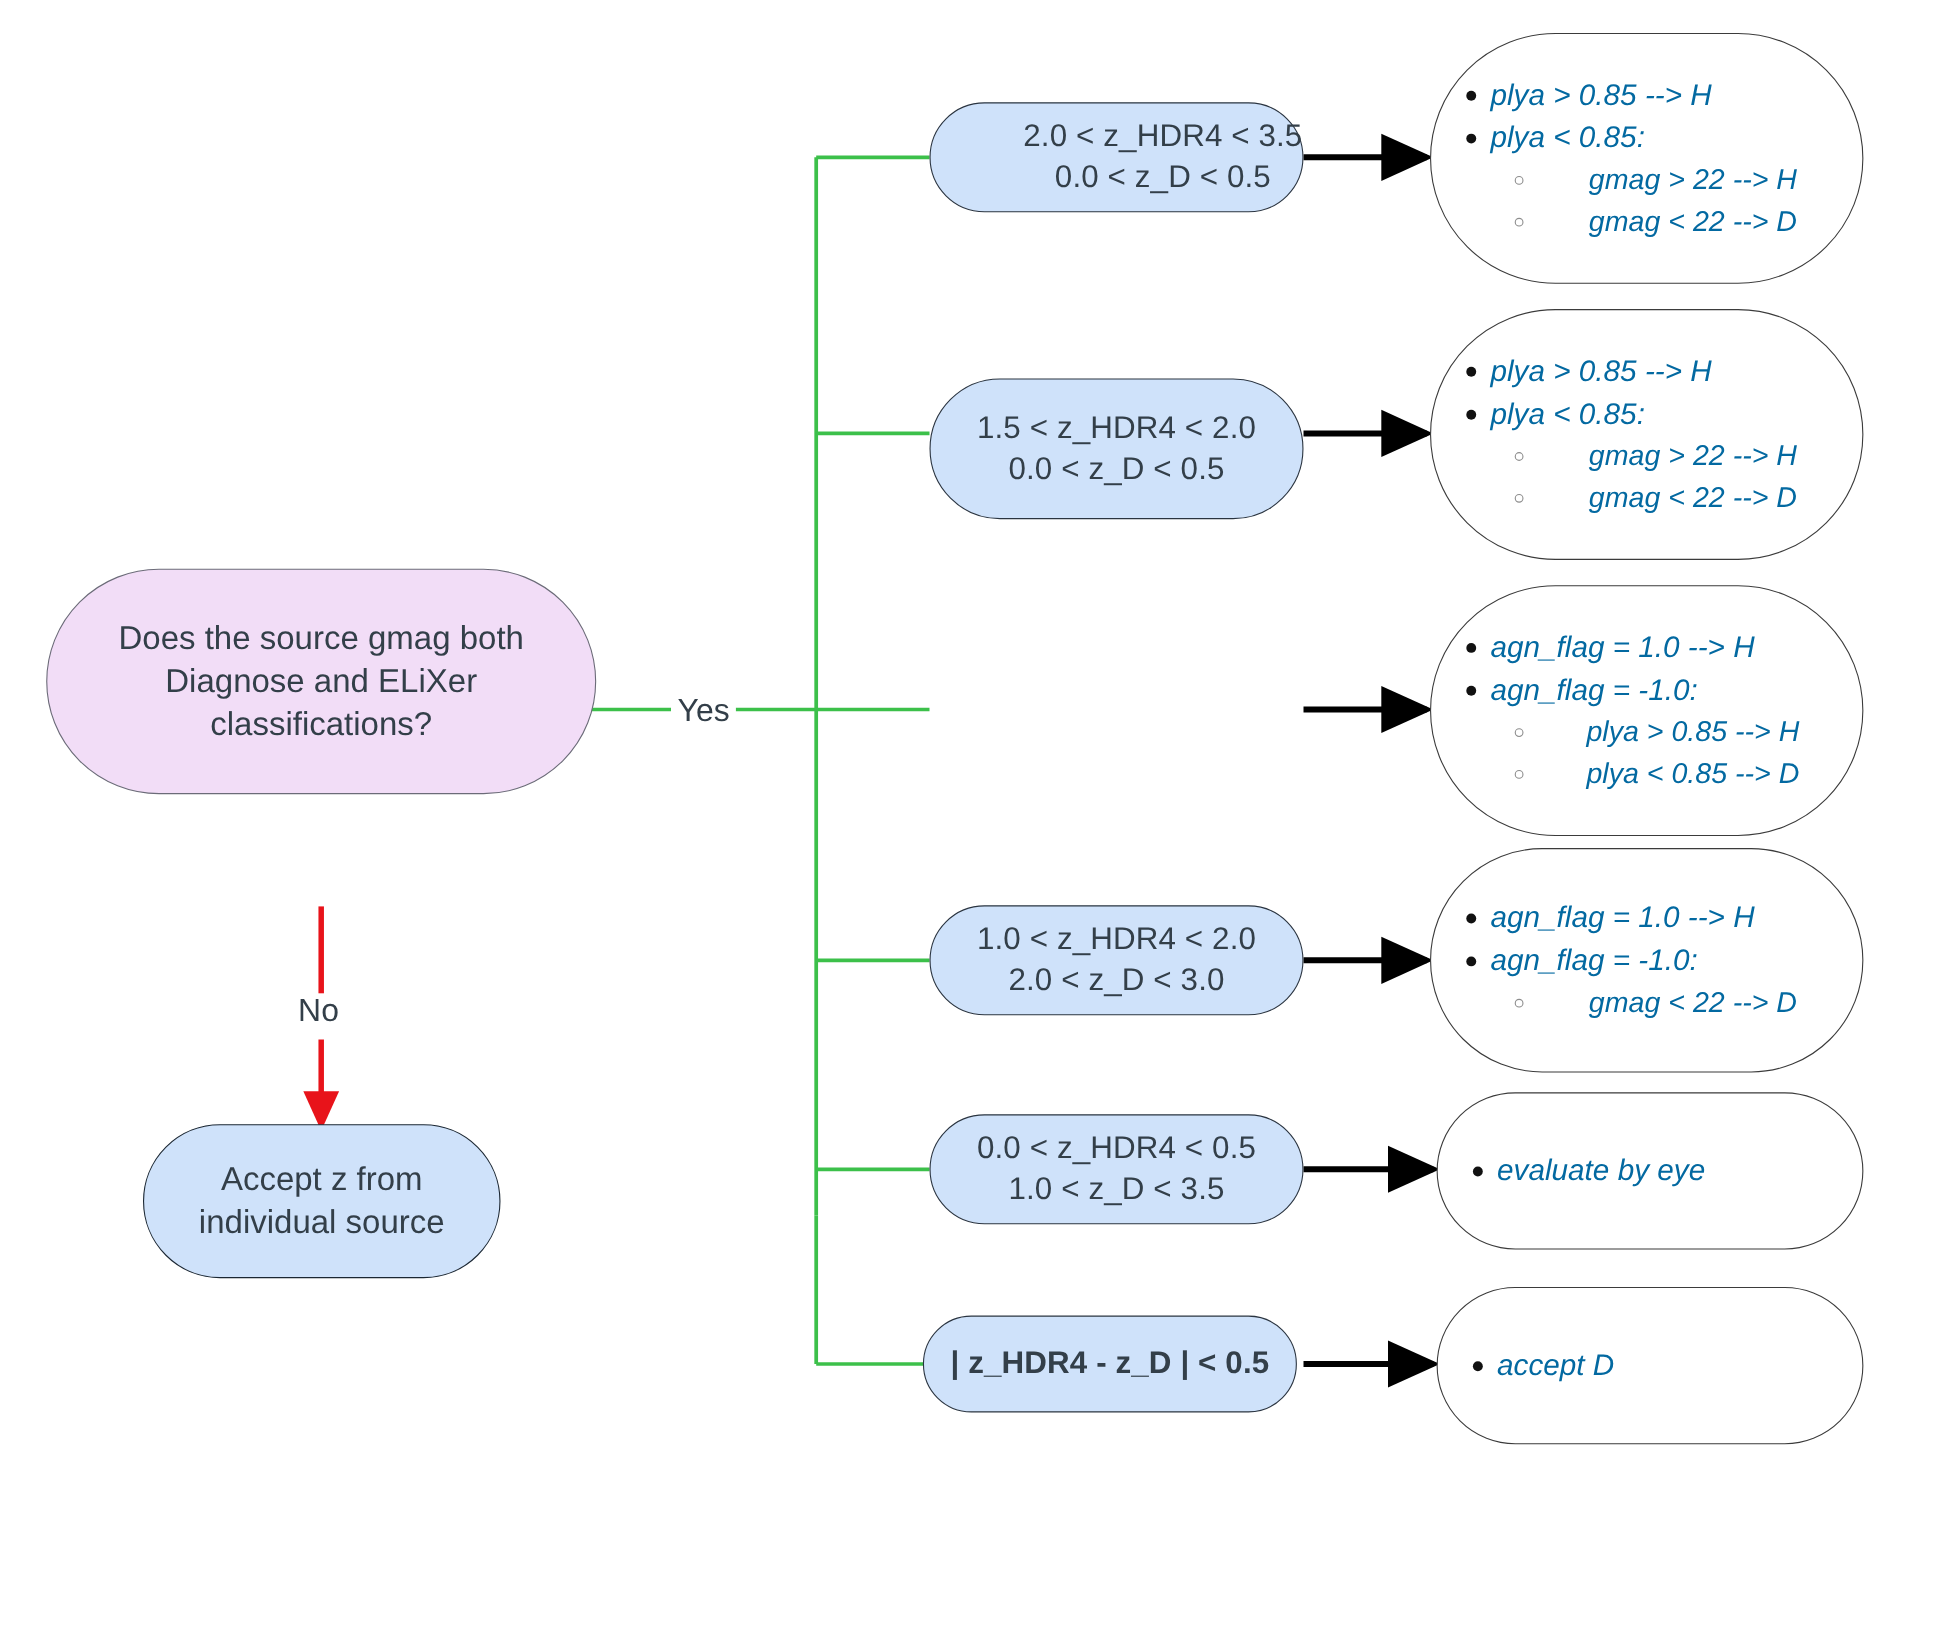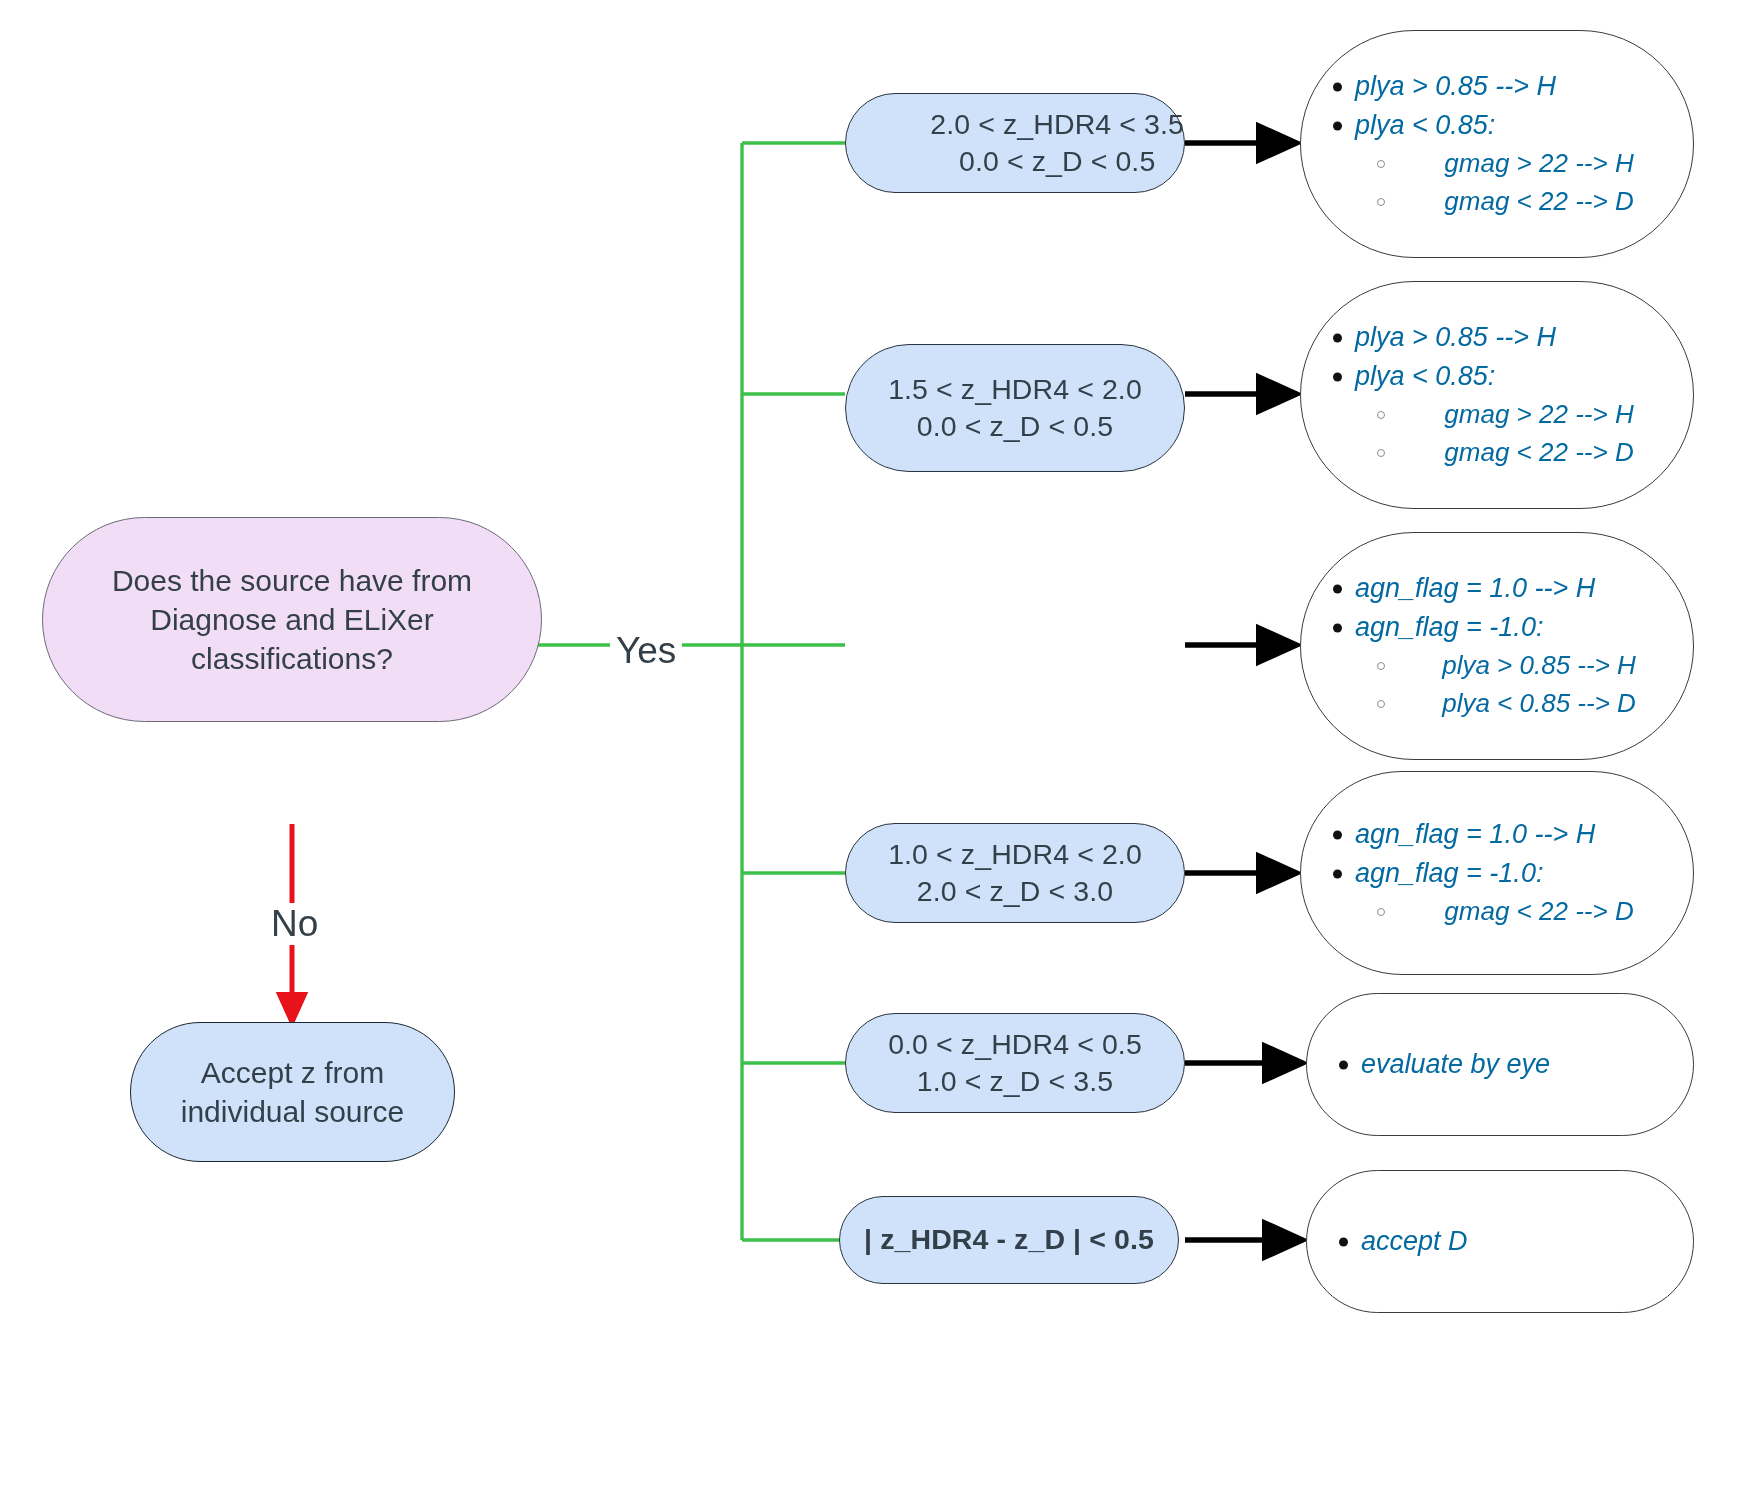"Does the source have from" span { text: have from -> gmag both }
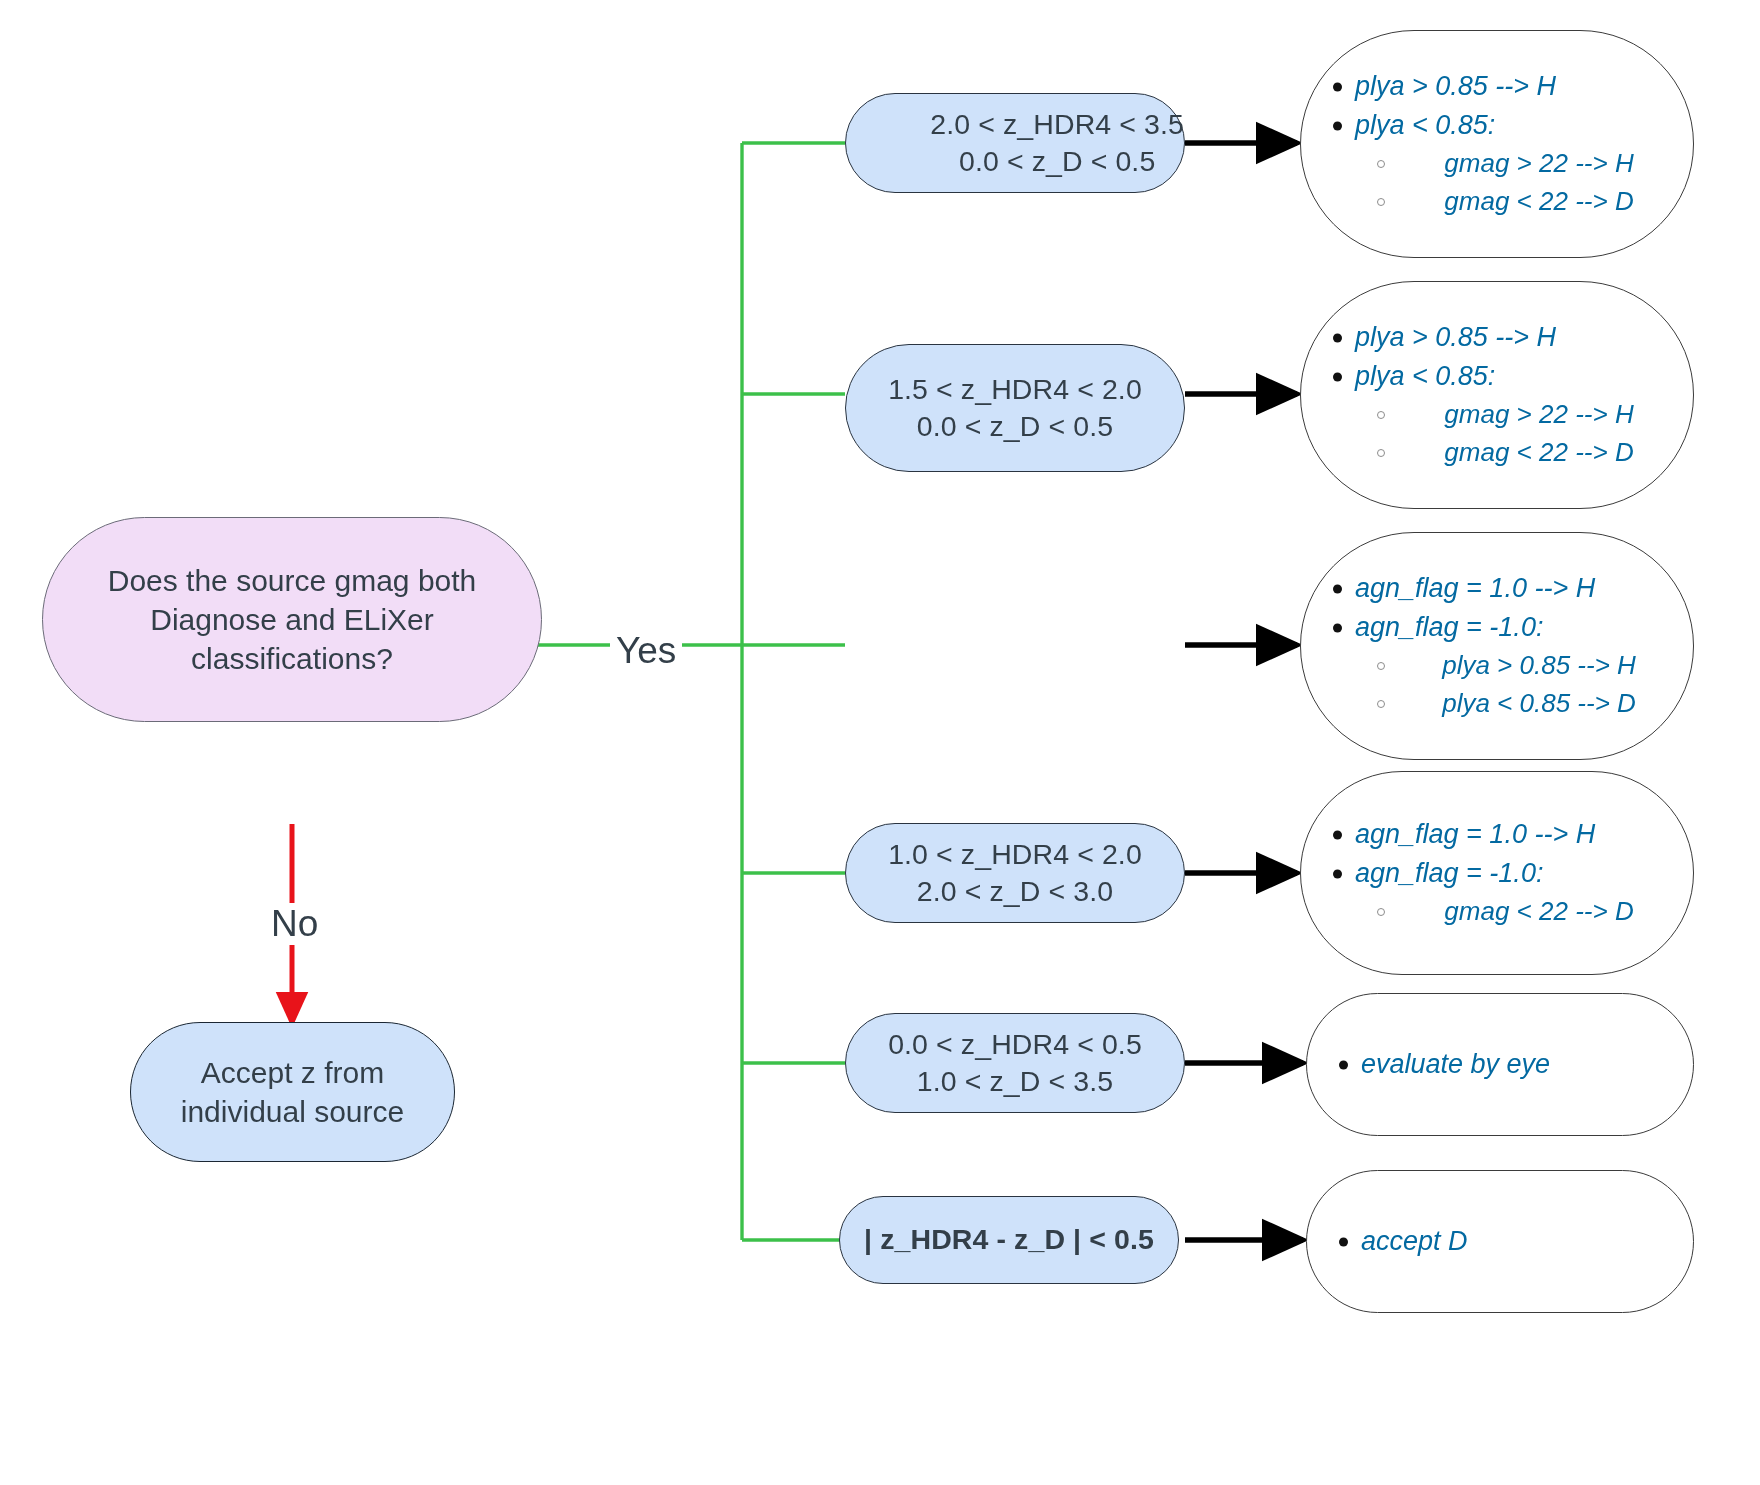"Yes" .edge-label { font-size: 37px -> 29px }
